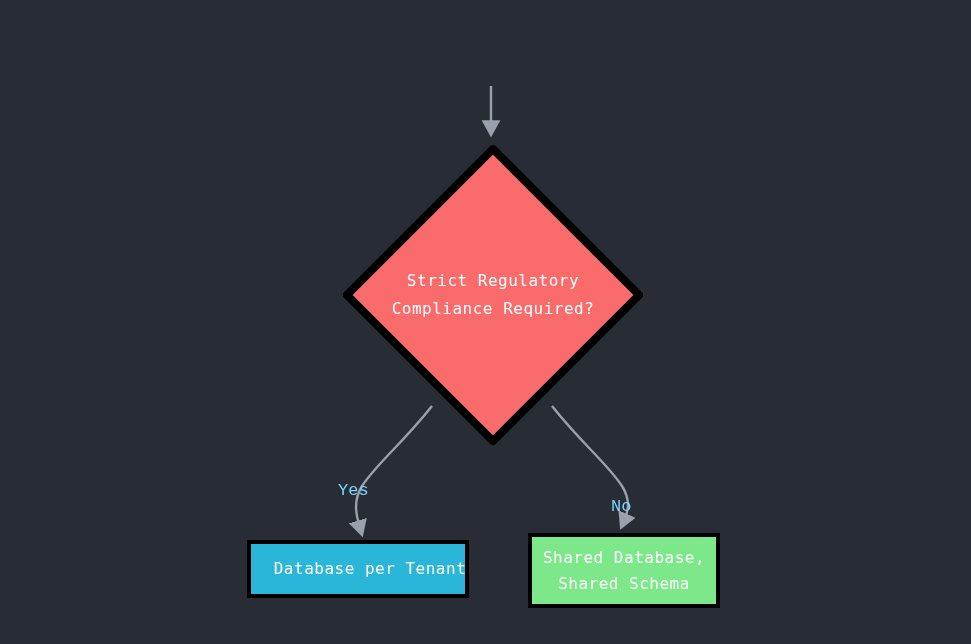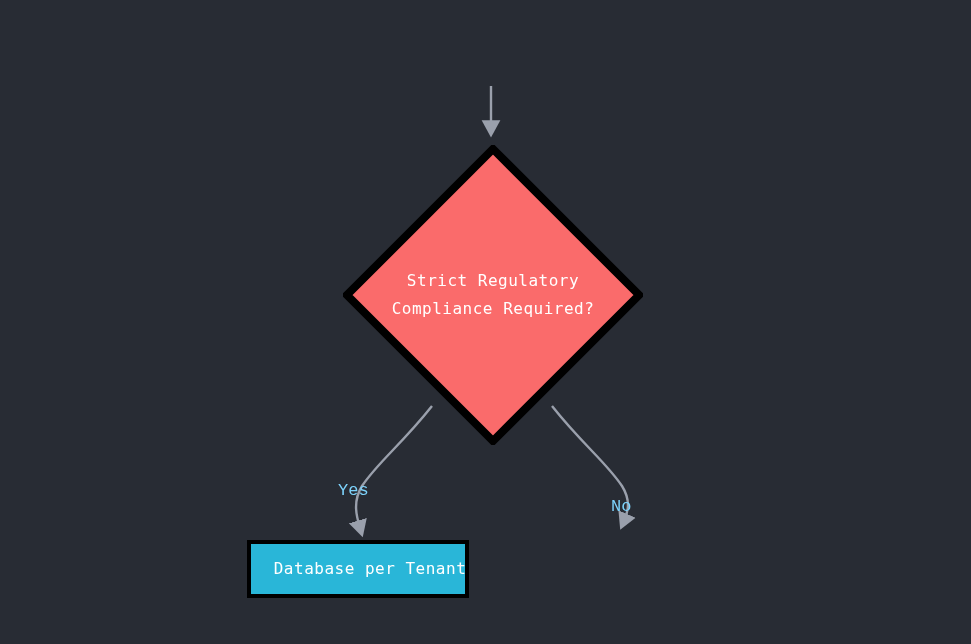"Shared Database," div.node { html: none -> <div>Shared Database, Shared Schema</div> }
